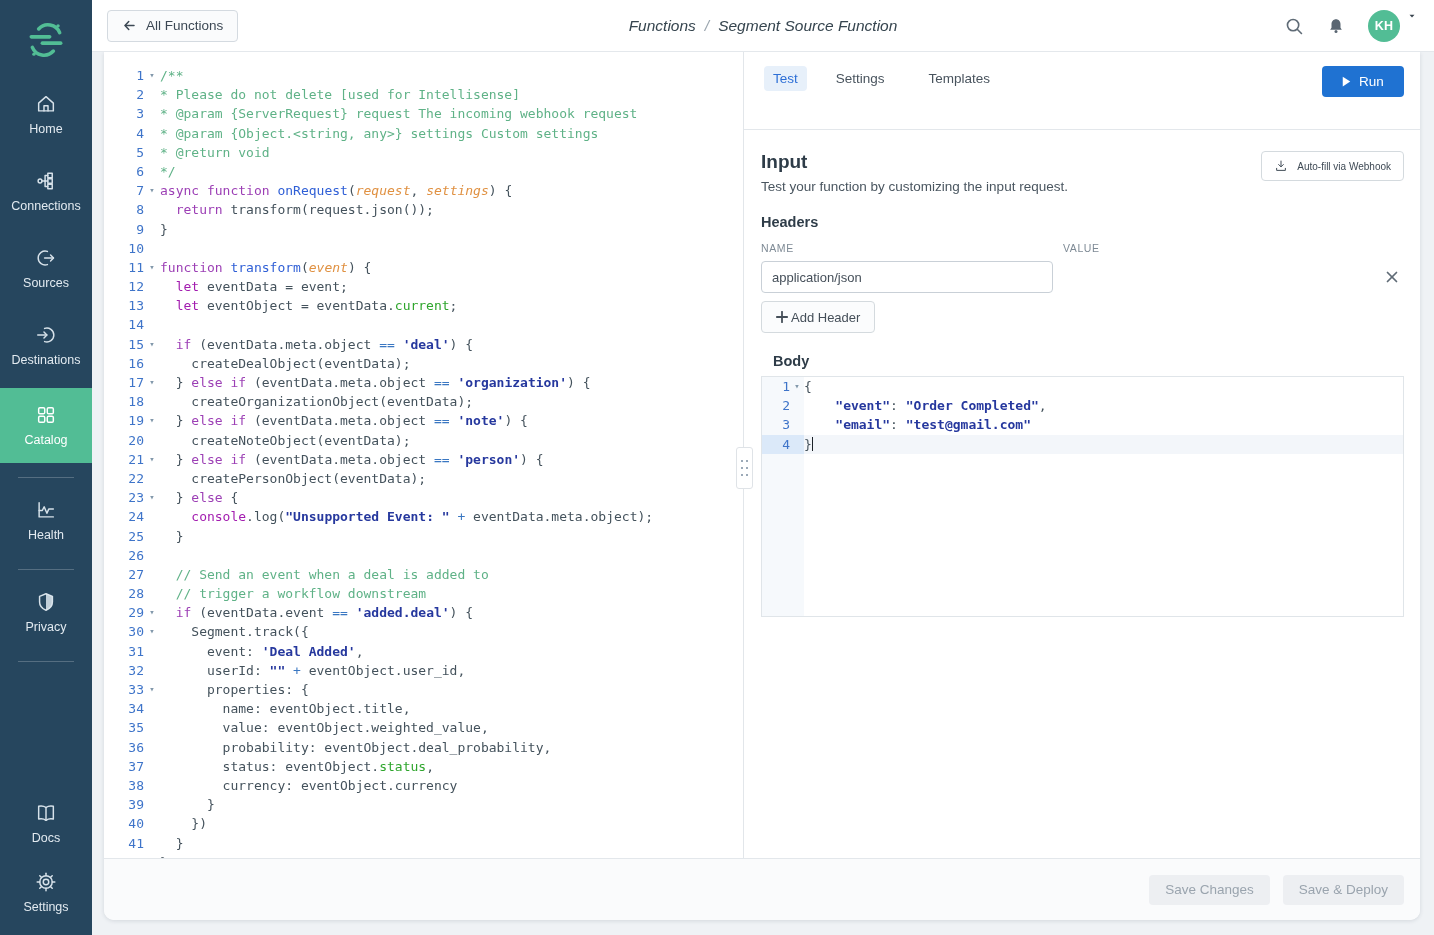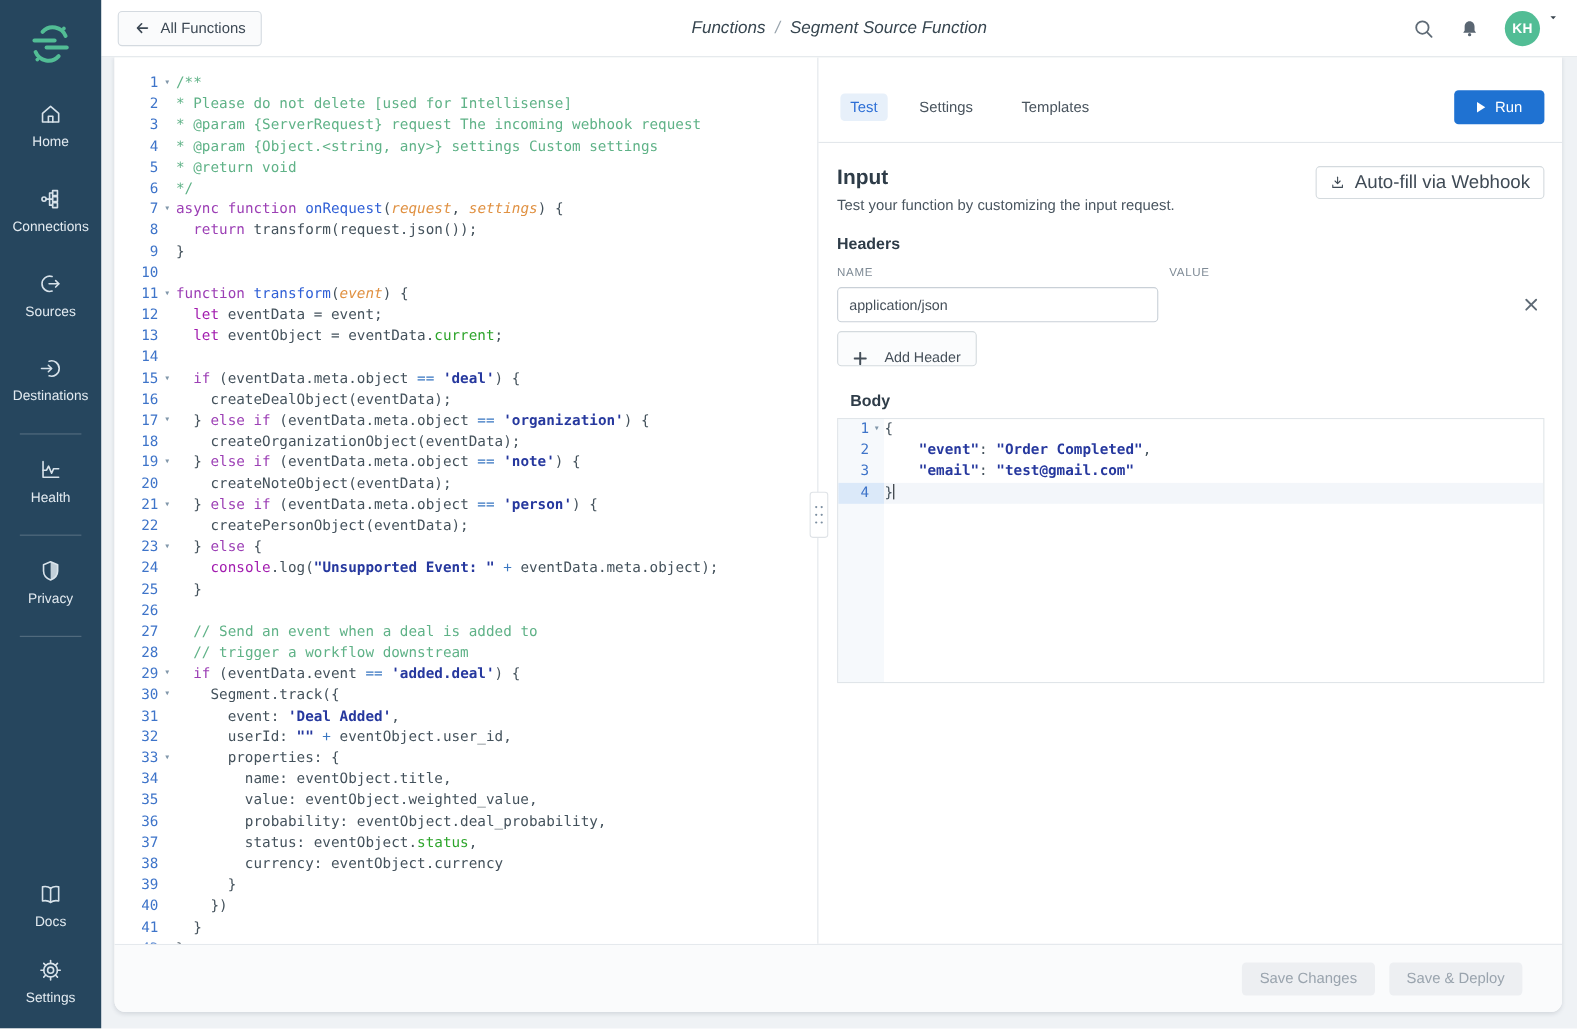"Test" .toolbar { align-items: center -> flex-start }
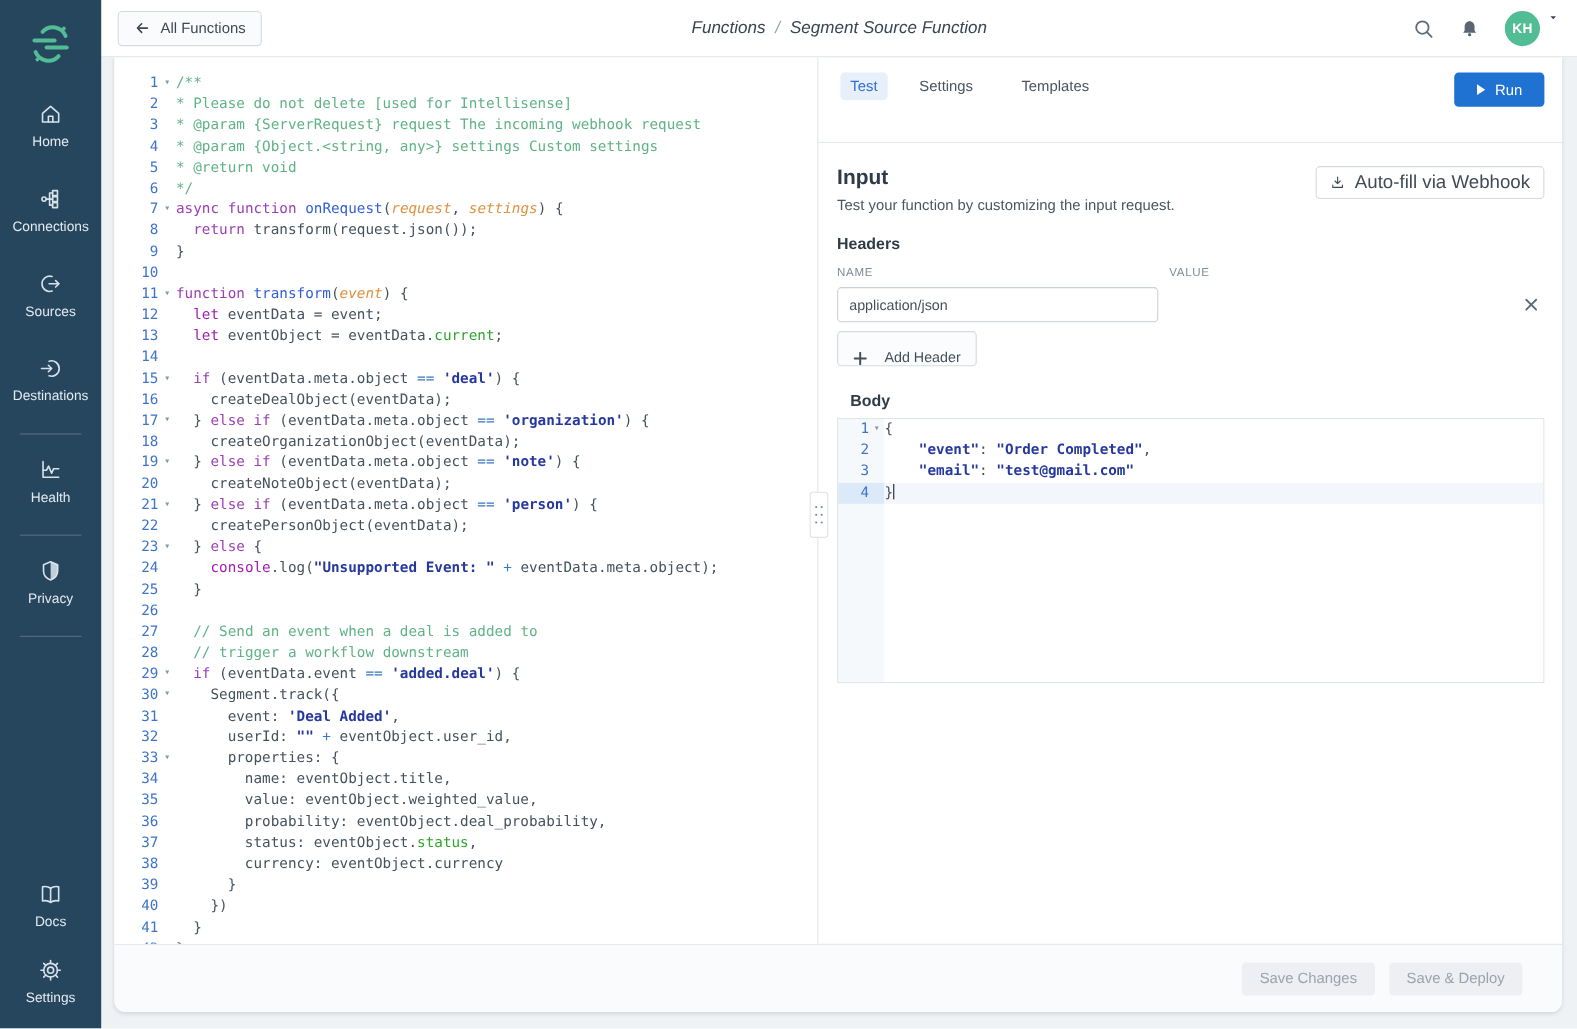"Auto-fill via Webhook" .autofill-btn { font-size: 17px -> 10px }
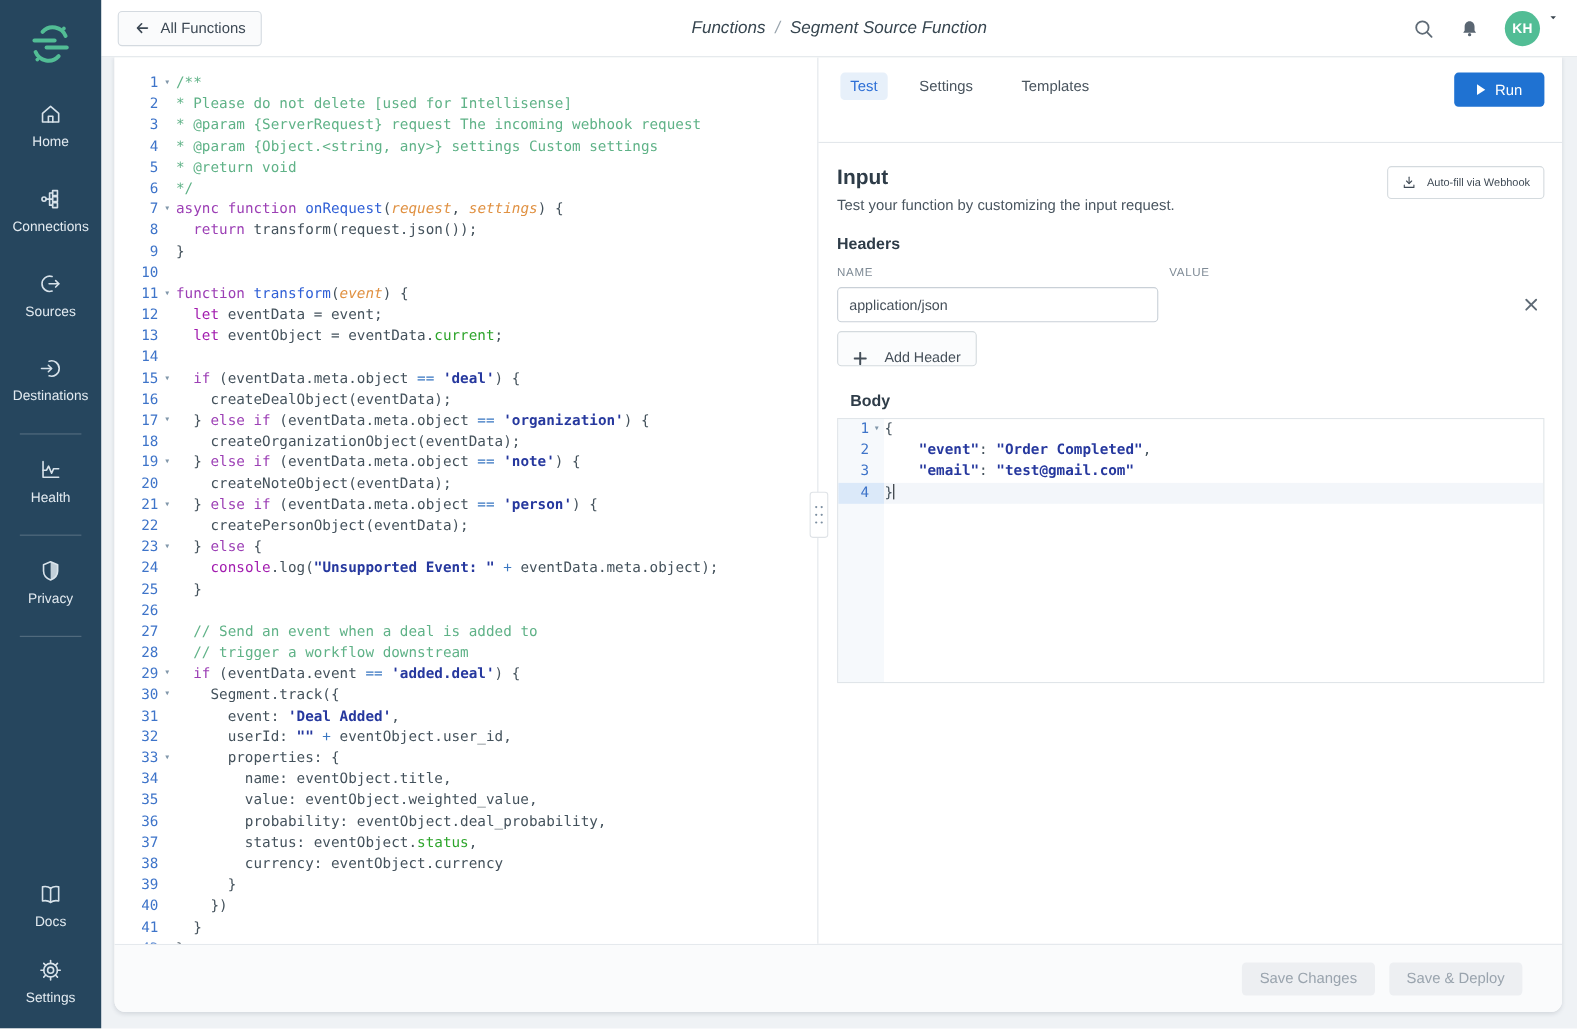"Add Header" .add-header-btn { align-items: flex-end -> center; gap: 16px -> 3px }
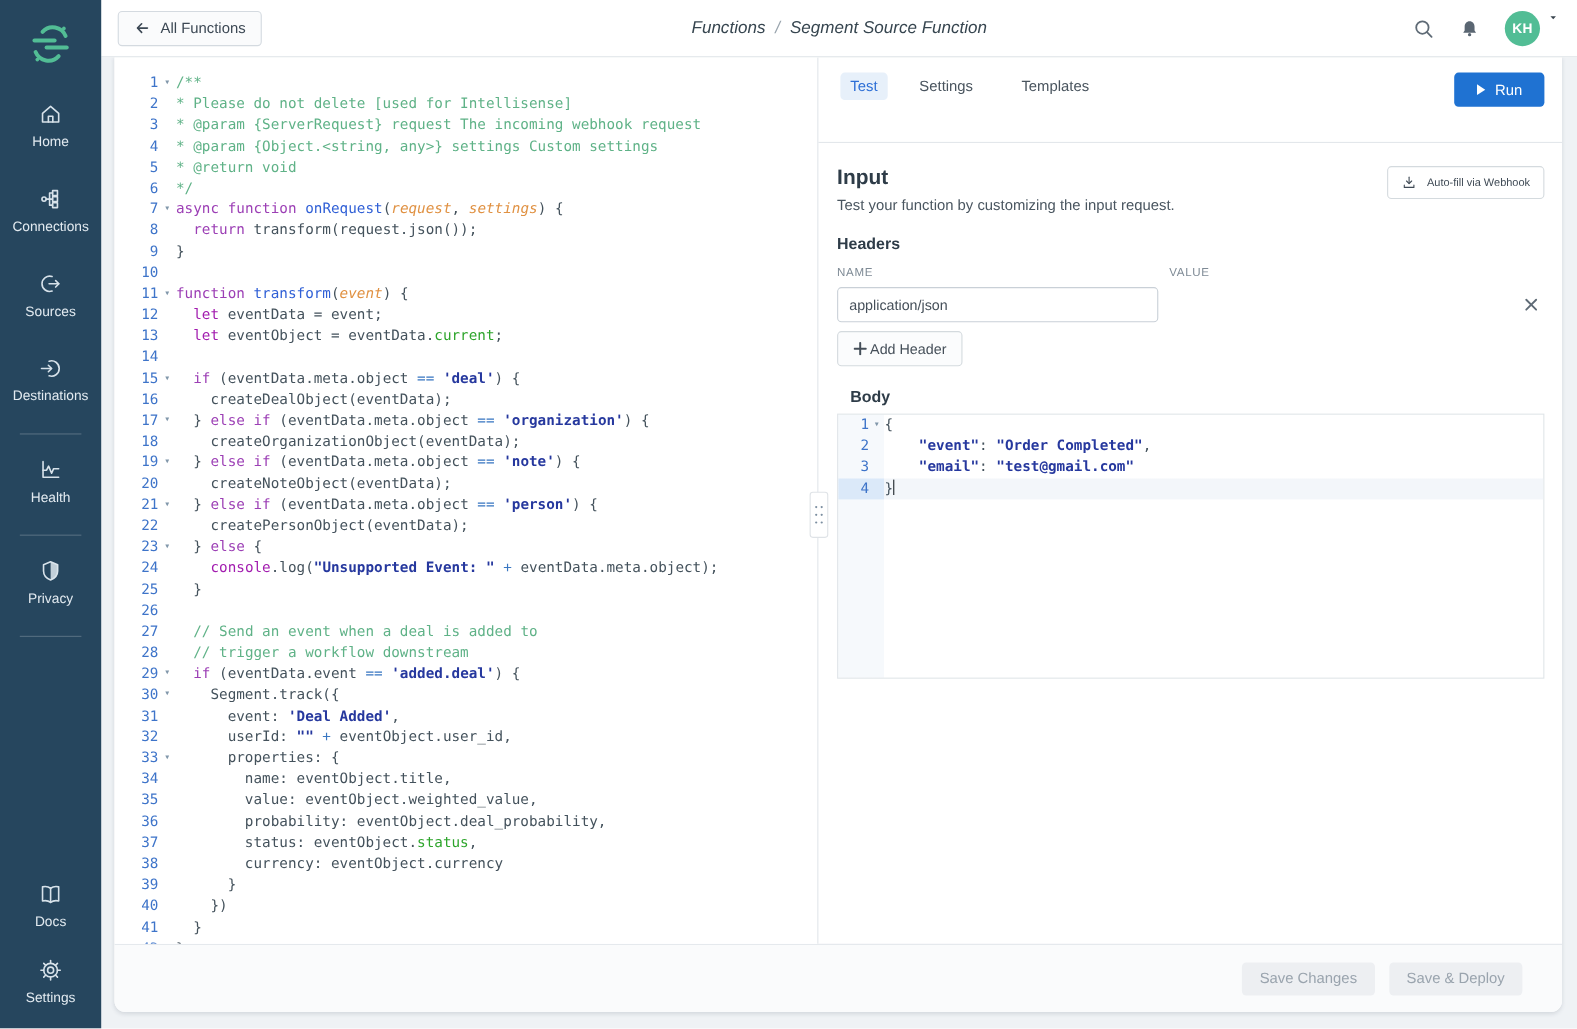"Catalog" div.nav-item { html: none -> <div> <svg> <rect></rect> <rect></rect> <rect></rect> <rect></rect> </svg> <span>Catalog</span> </div> }
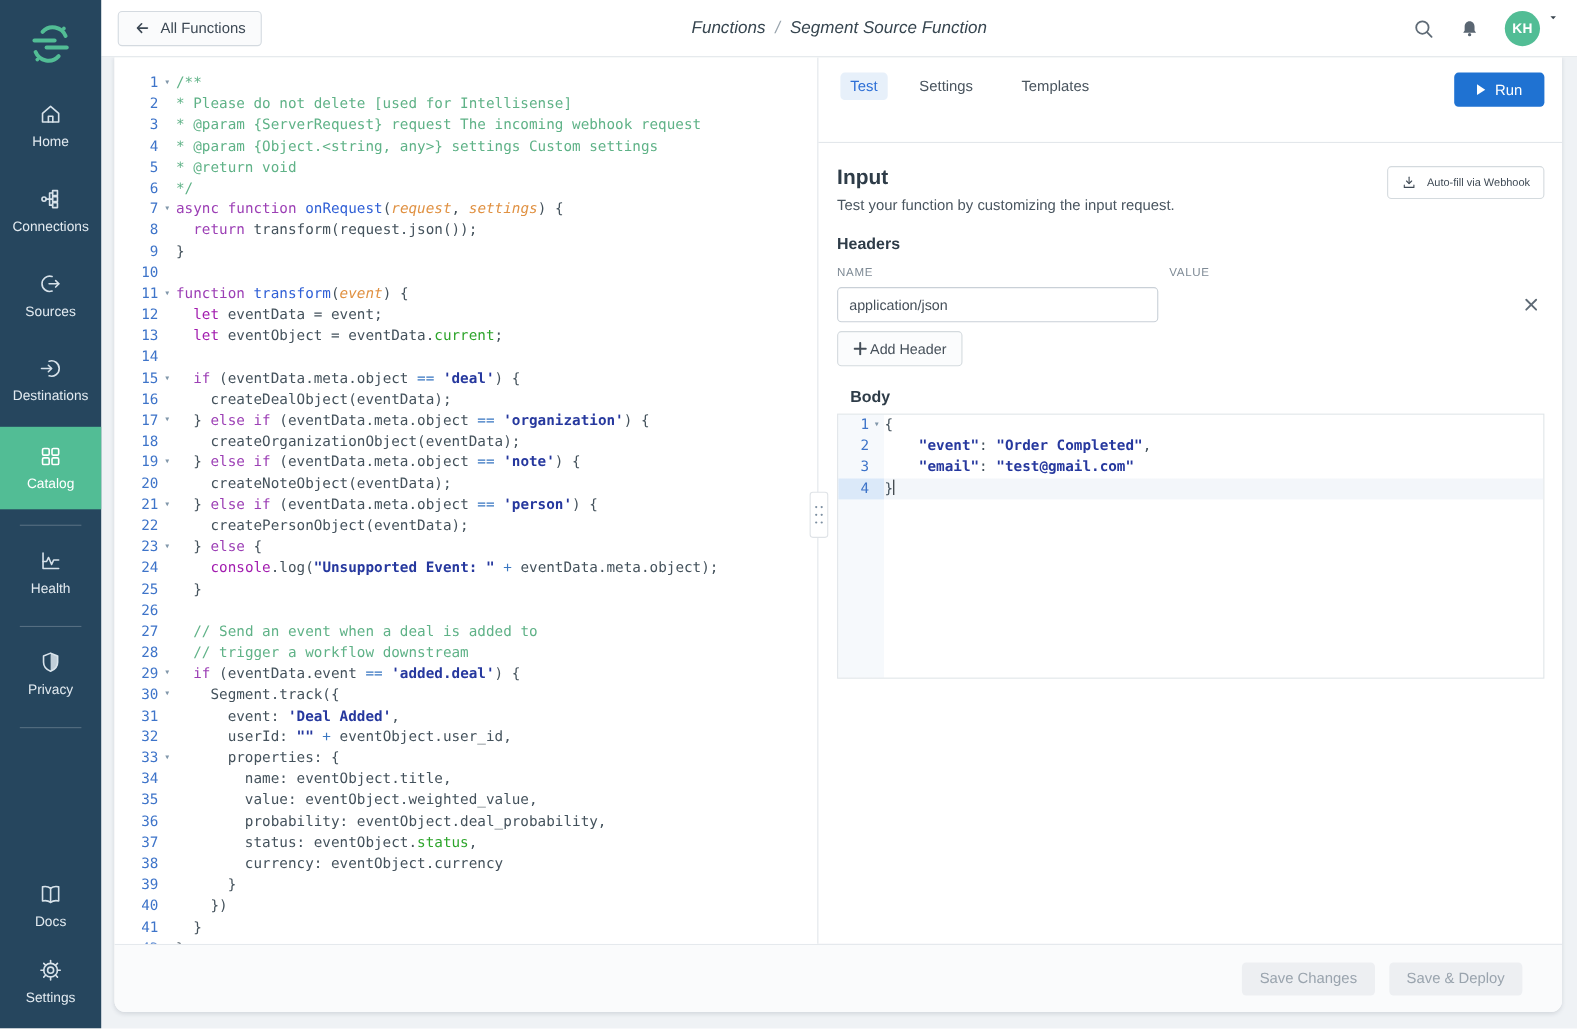"Save Changes" .footer { padding-right: 36px -> 16px }
